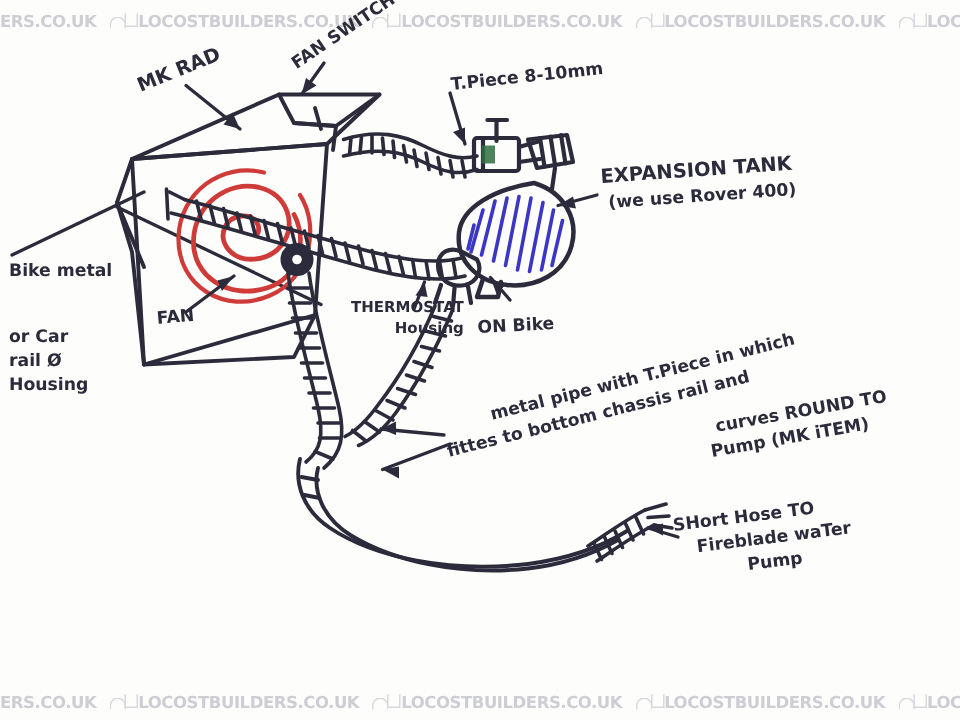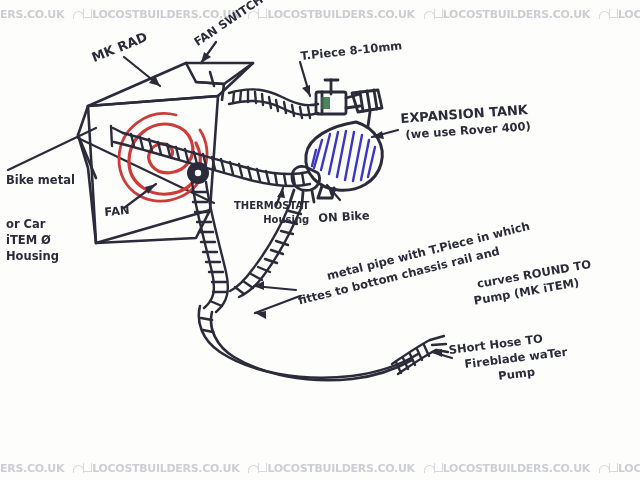"iTEM Ø" div.hw { text: iTEM -> rail }
